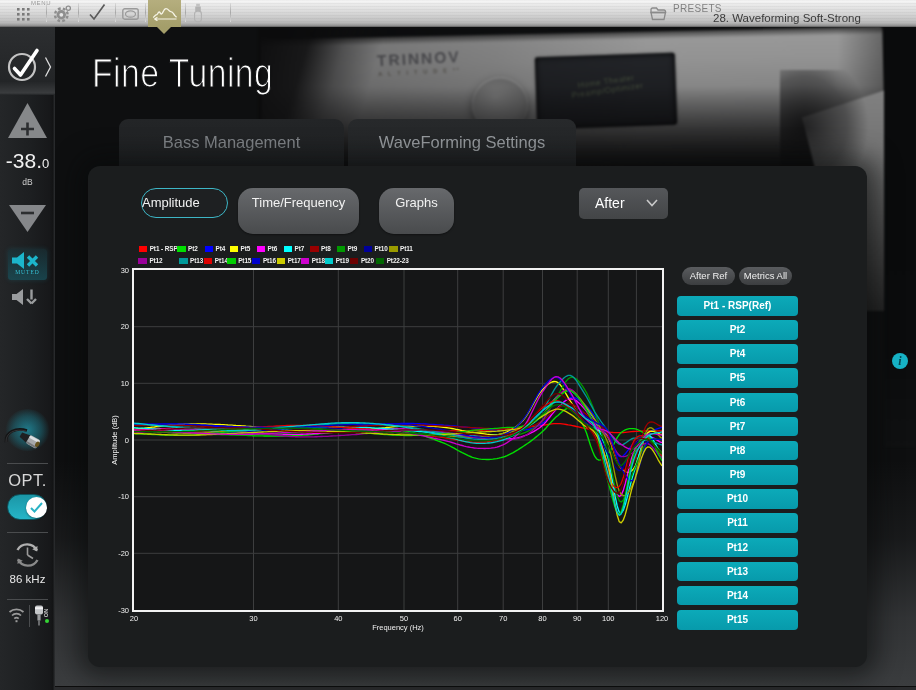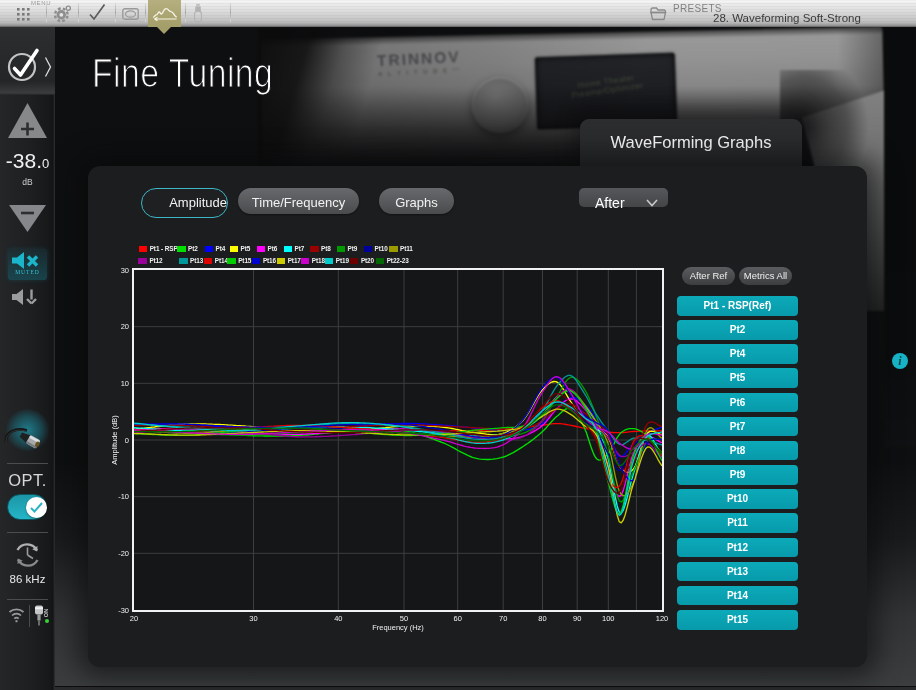"Bass Management" div.tab { html: none -> <div>Bass Management</div> }
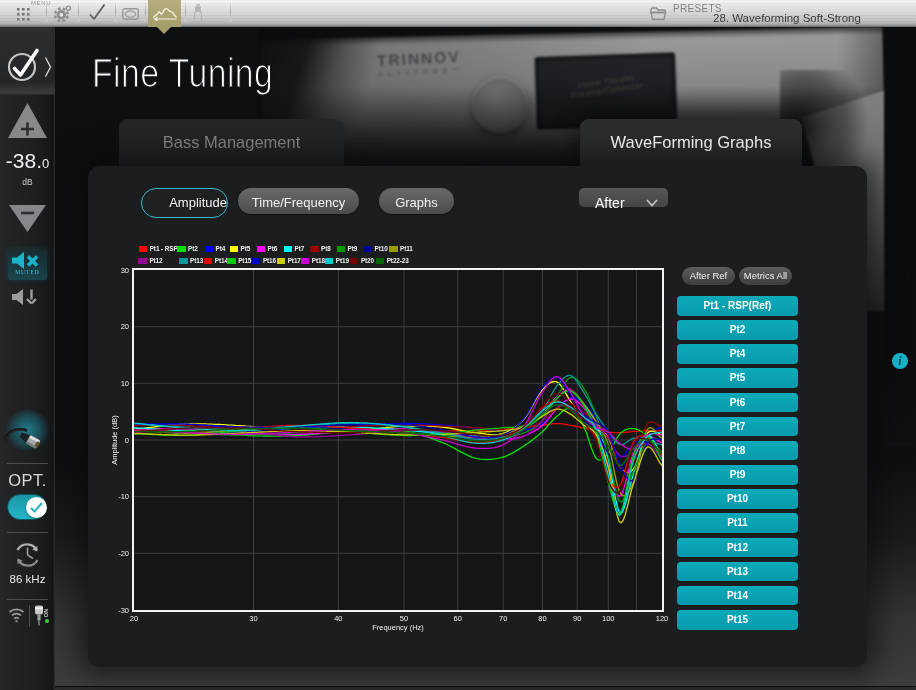"WaveForming Settings" div.tab { html: none -> <div>WaveForming Settings</div> }
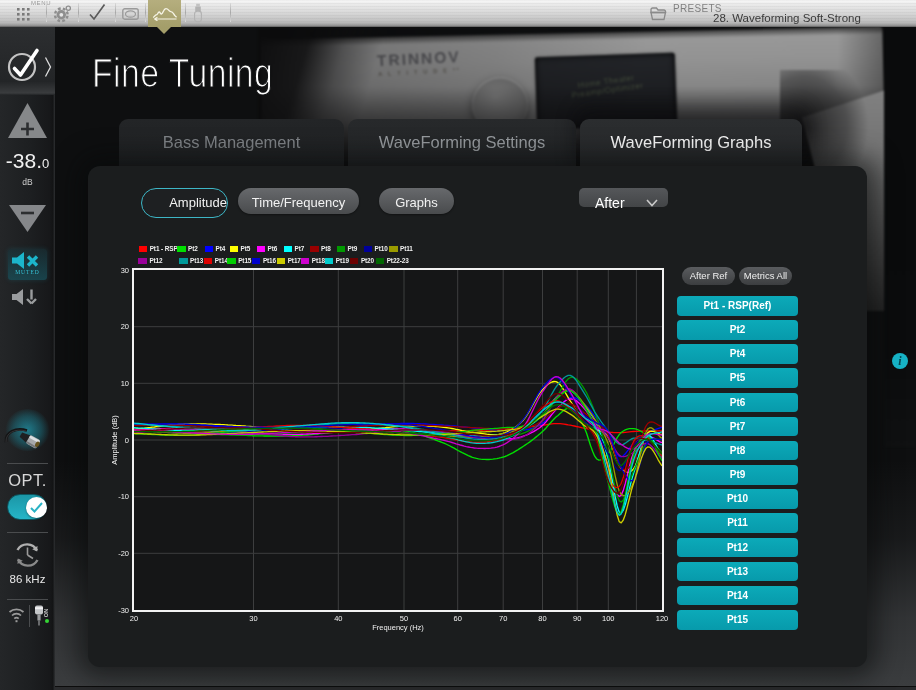"WaveForming Graphs" div.tab { html: <div>WaveForming Graphs</div> -> none }
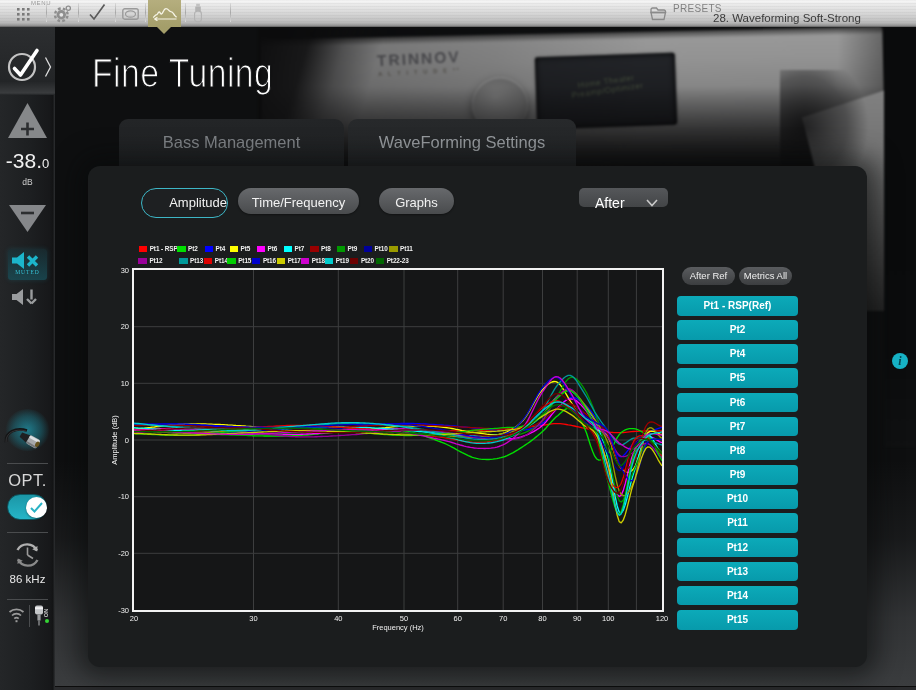"Amplitude" .pilla { text-align: right -> left }
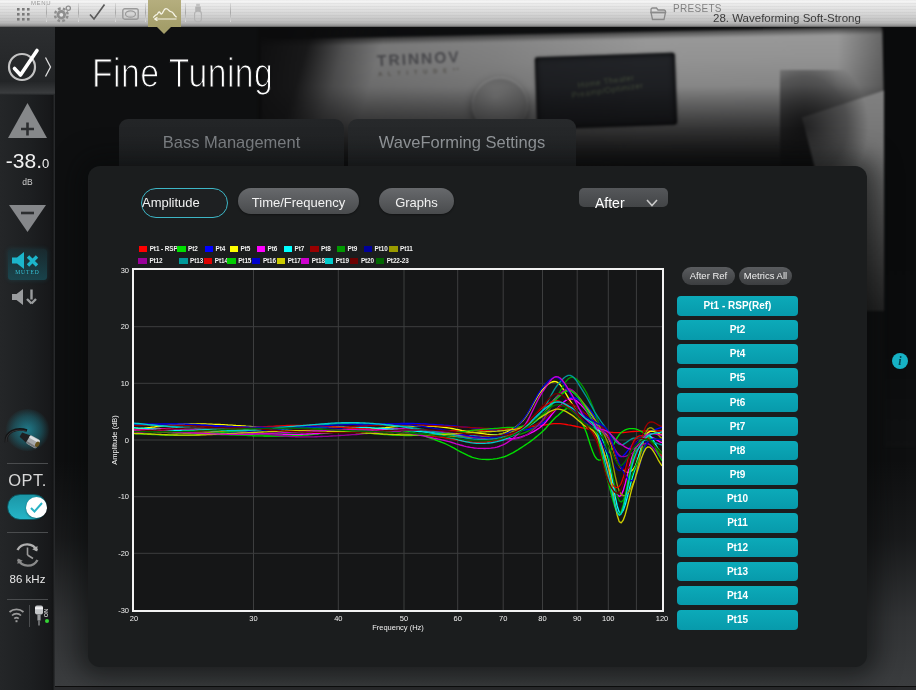"Time/Frequency" .pillg { height: 26px -> 46px }
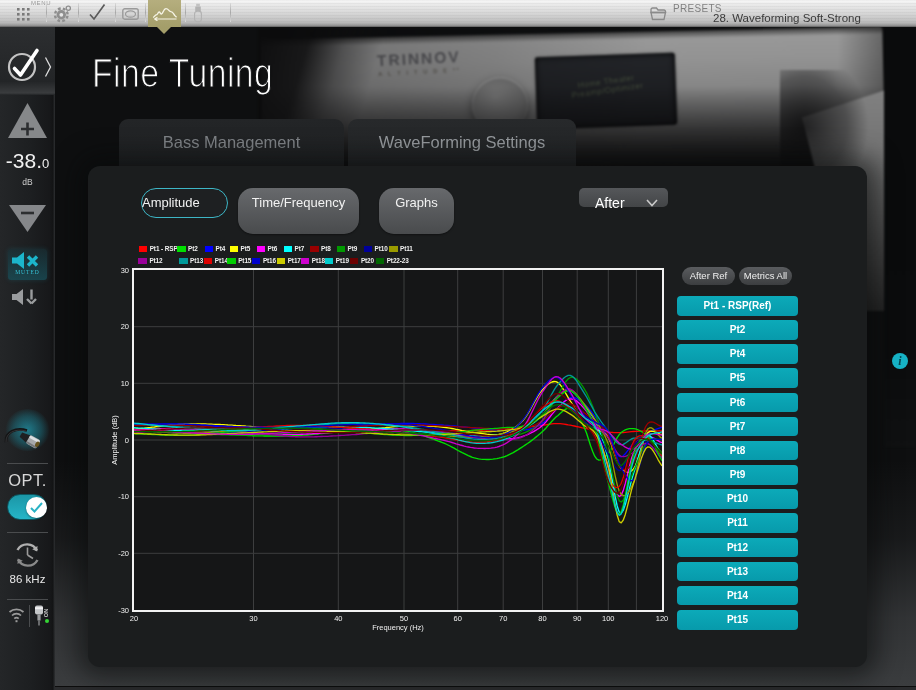"After" .dd { height: 19px -> 31px }
